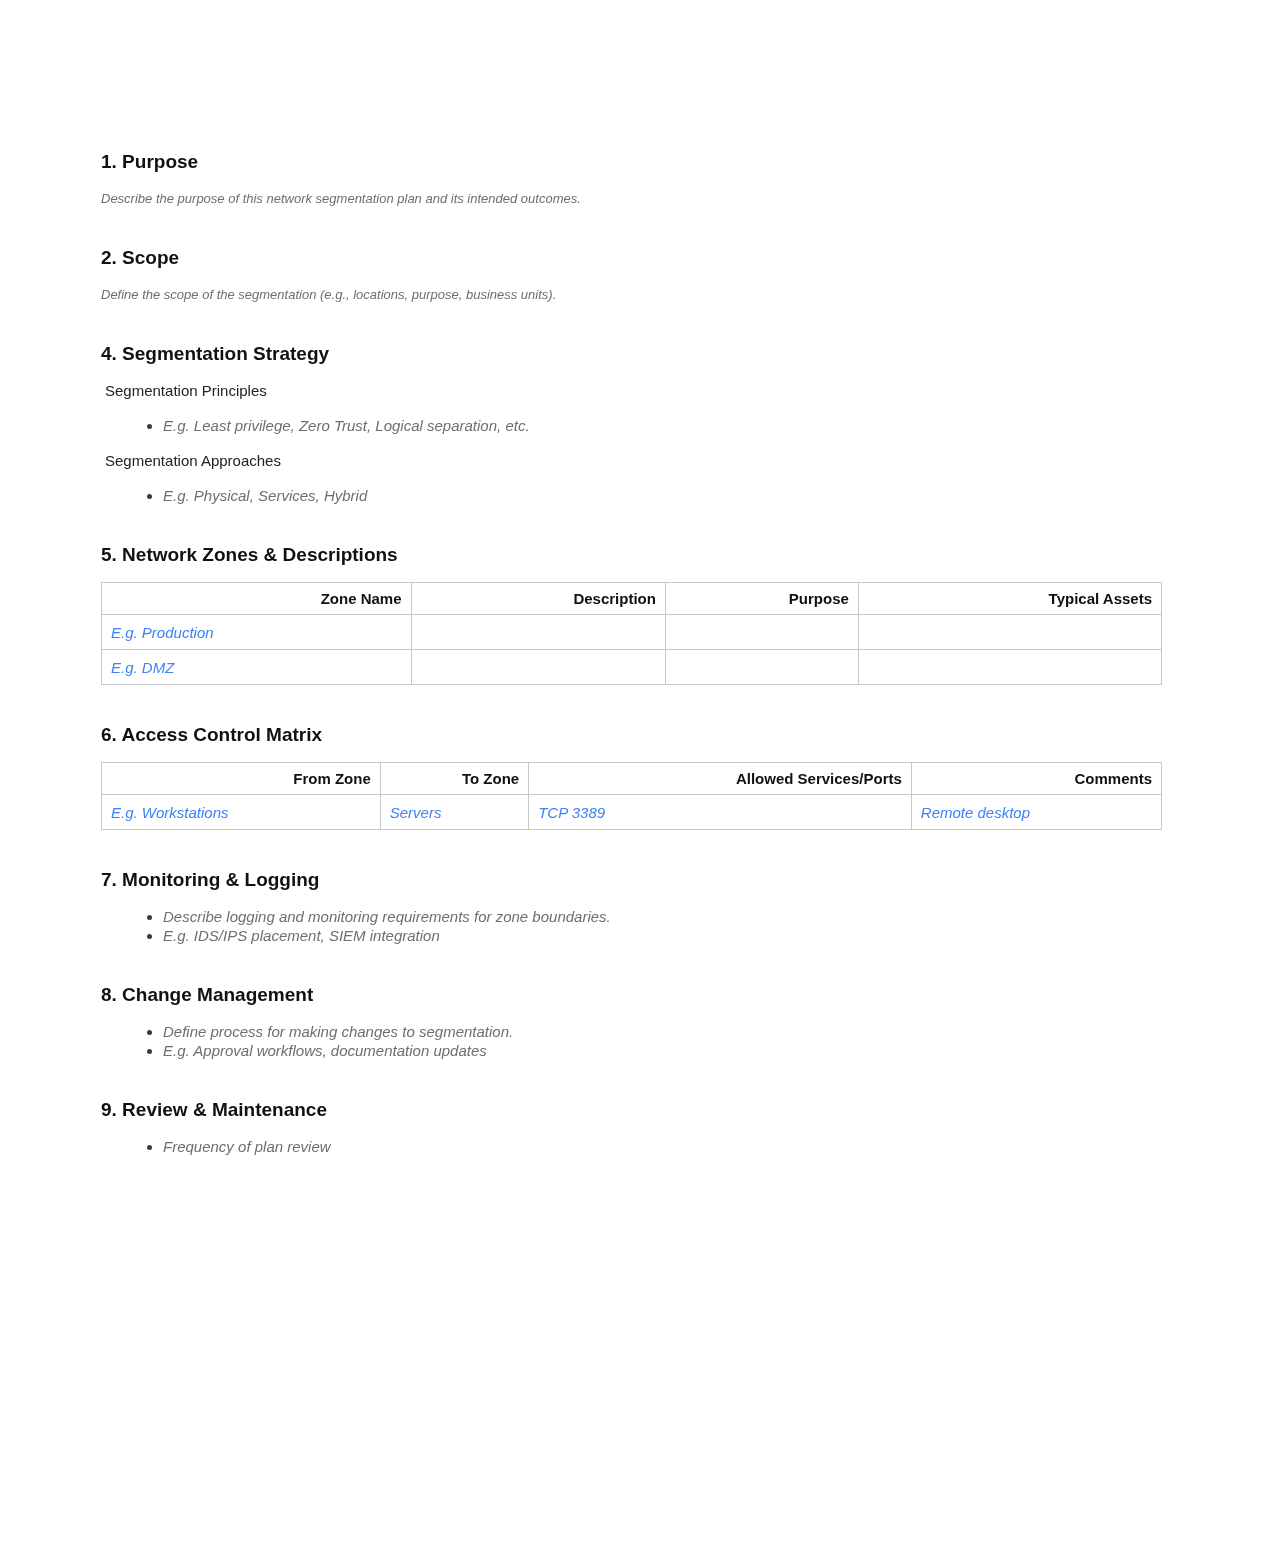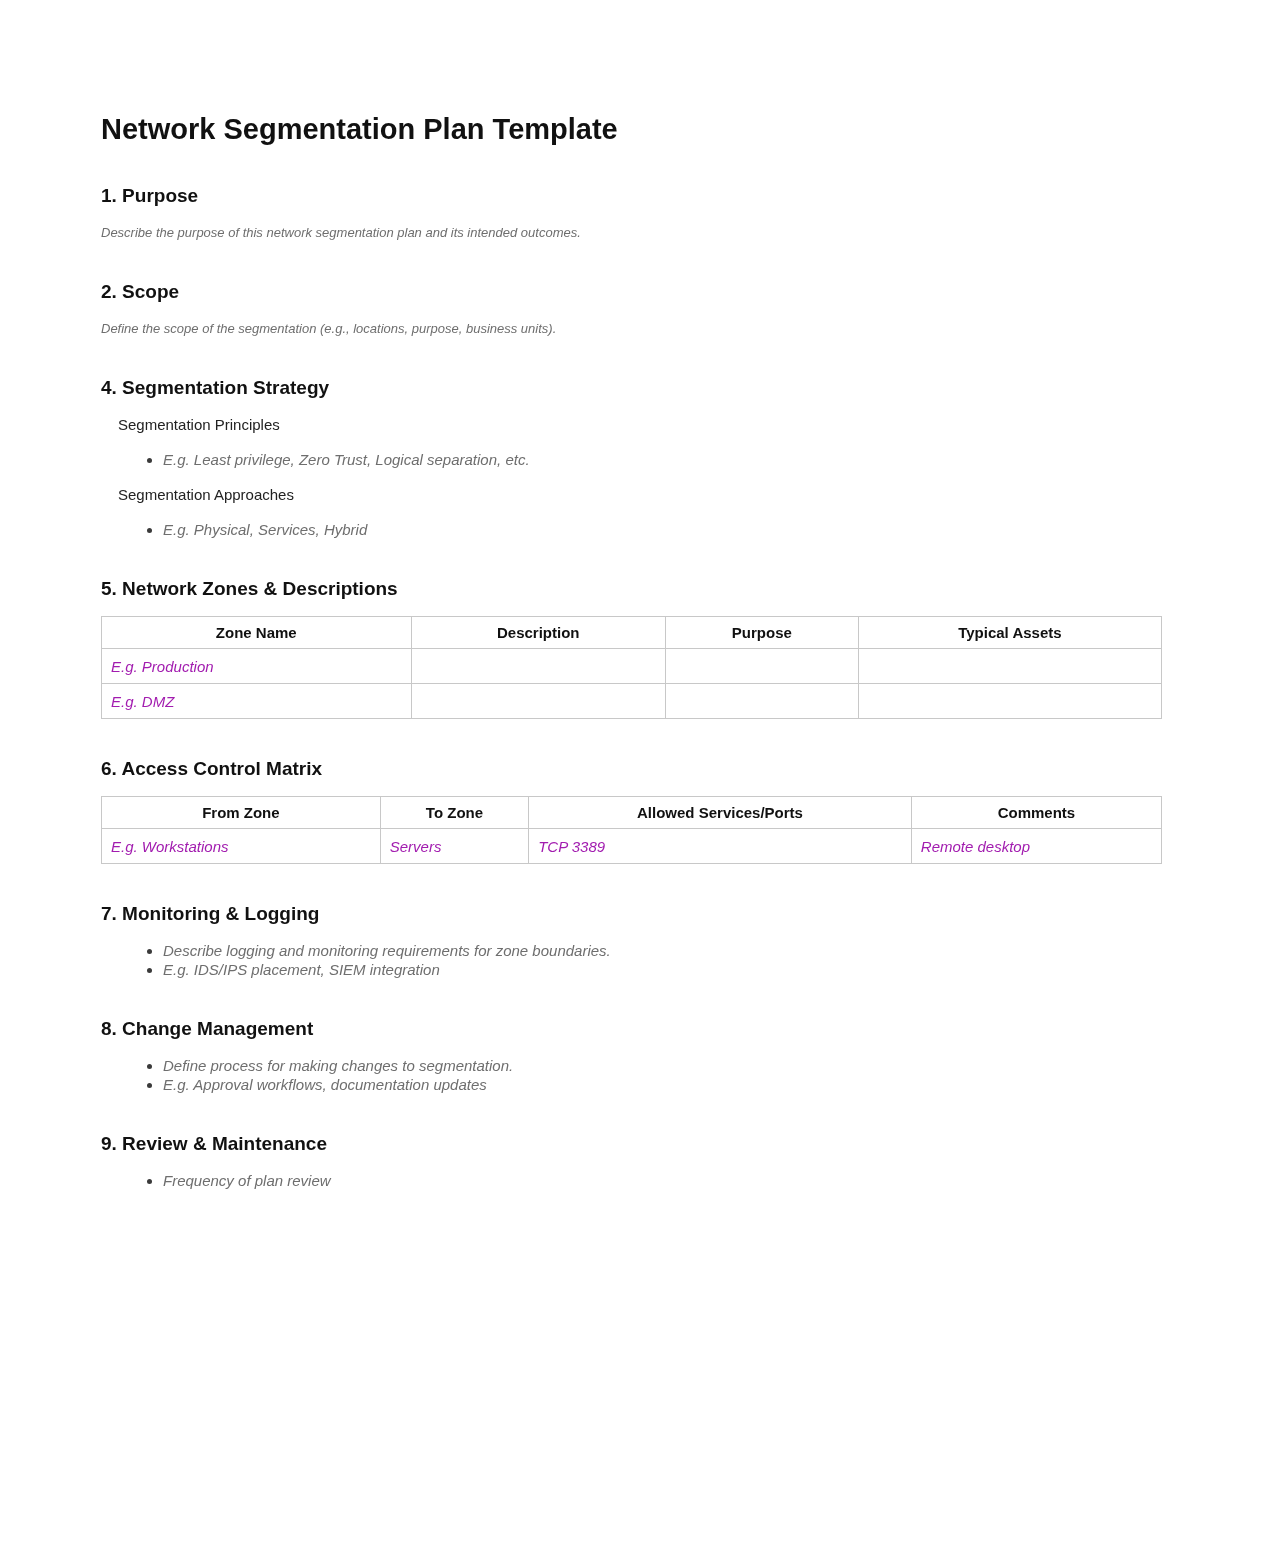"Network Segmentation Plan Template" h1.doc-title { html: <h1>Network Segmentation Plan Template</h1> -> none }
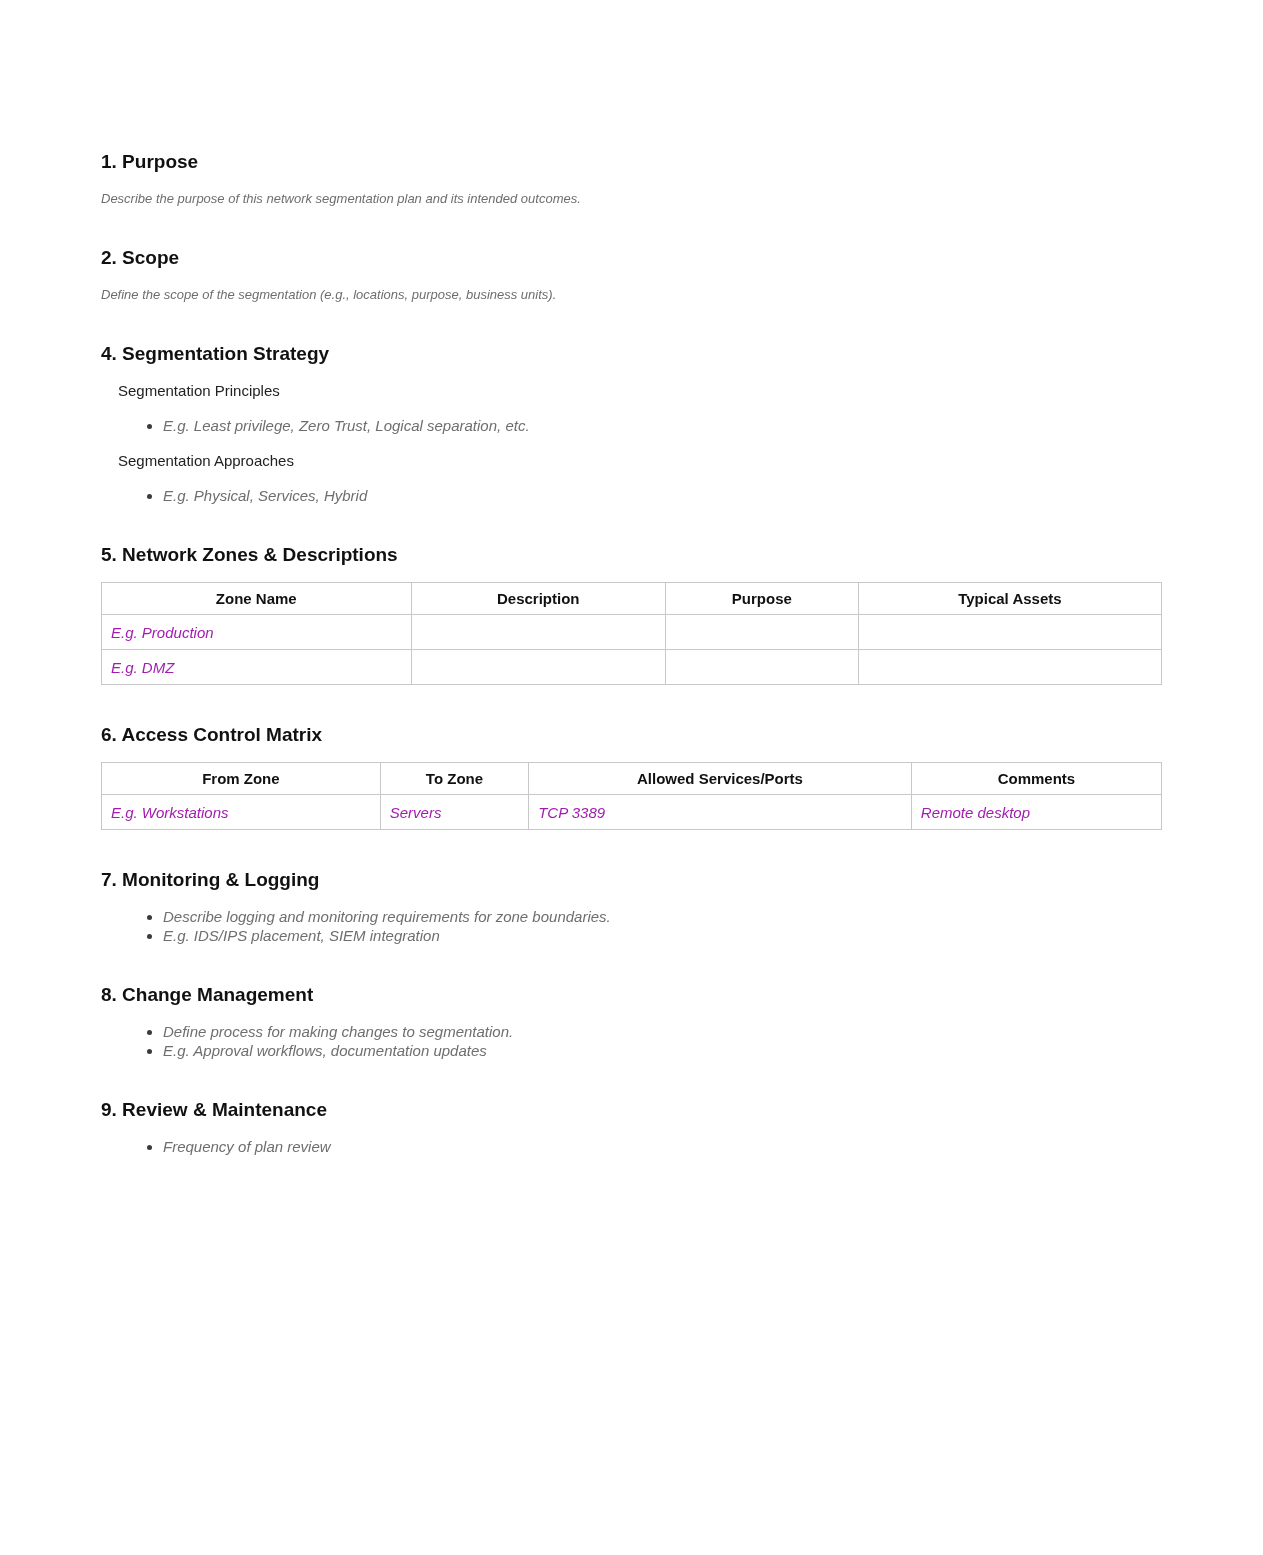"Segmentation Principles" p.sub-label { margin: 16px 17px -> 16px 4px }
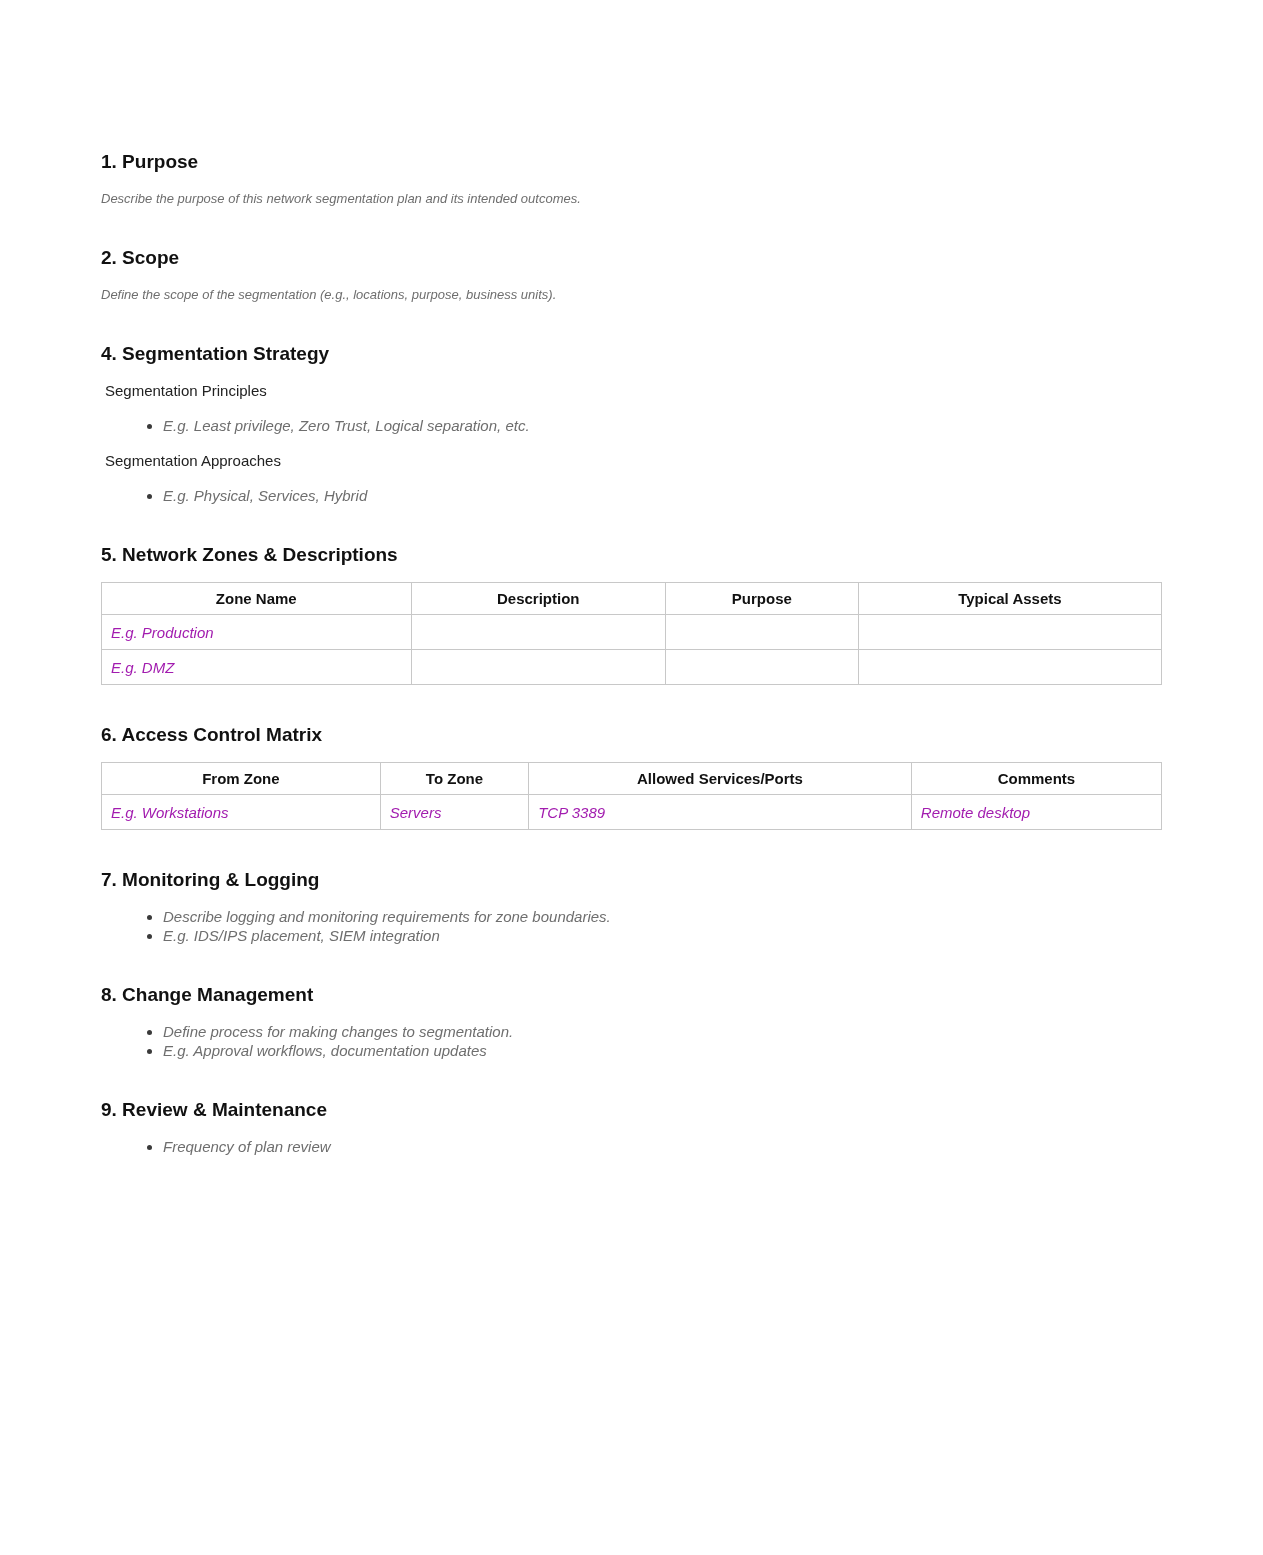"Zone Name" table.doc-table th { text-align: center -> right }
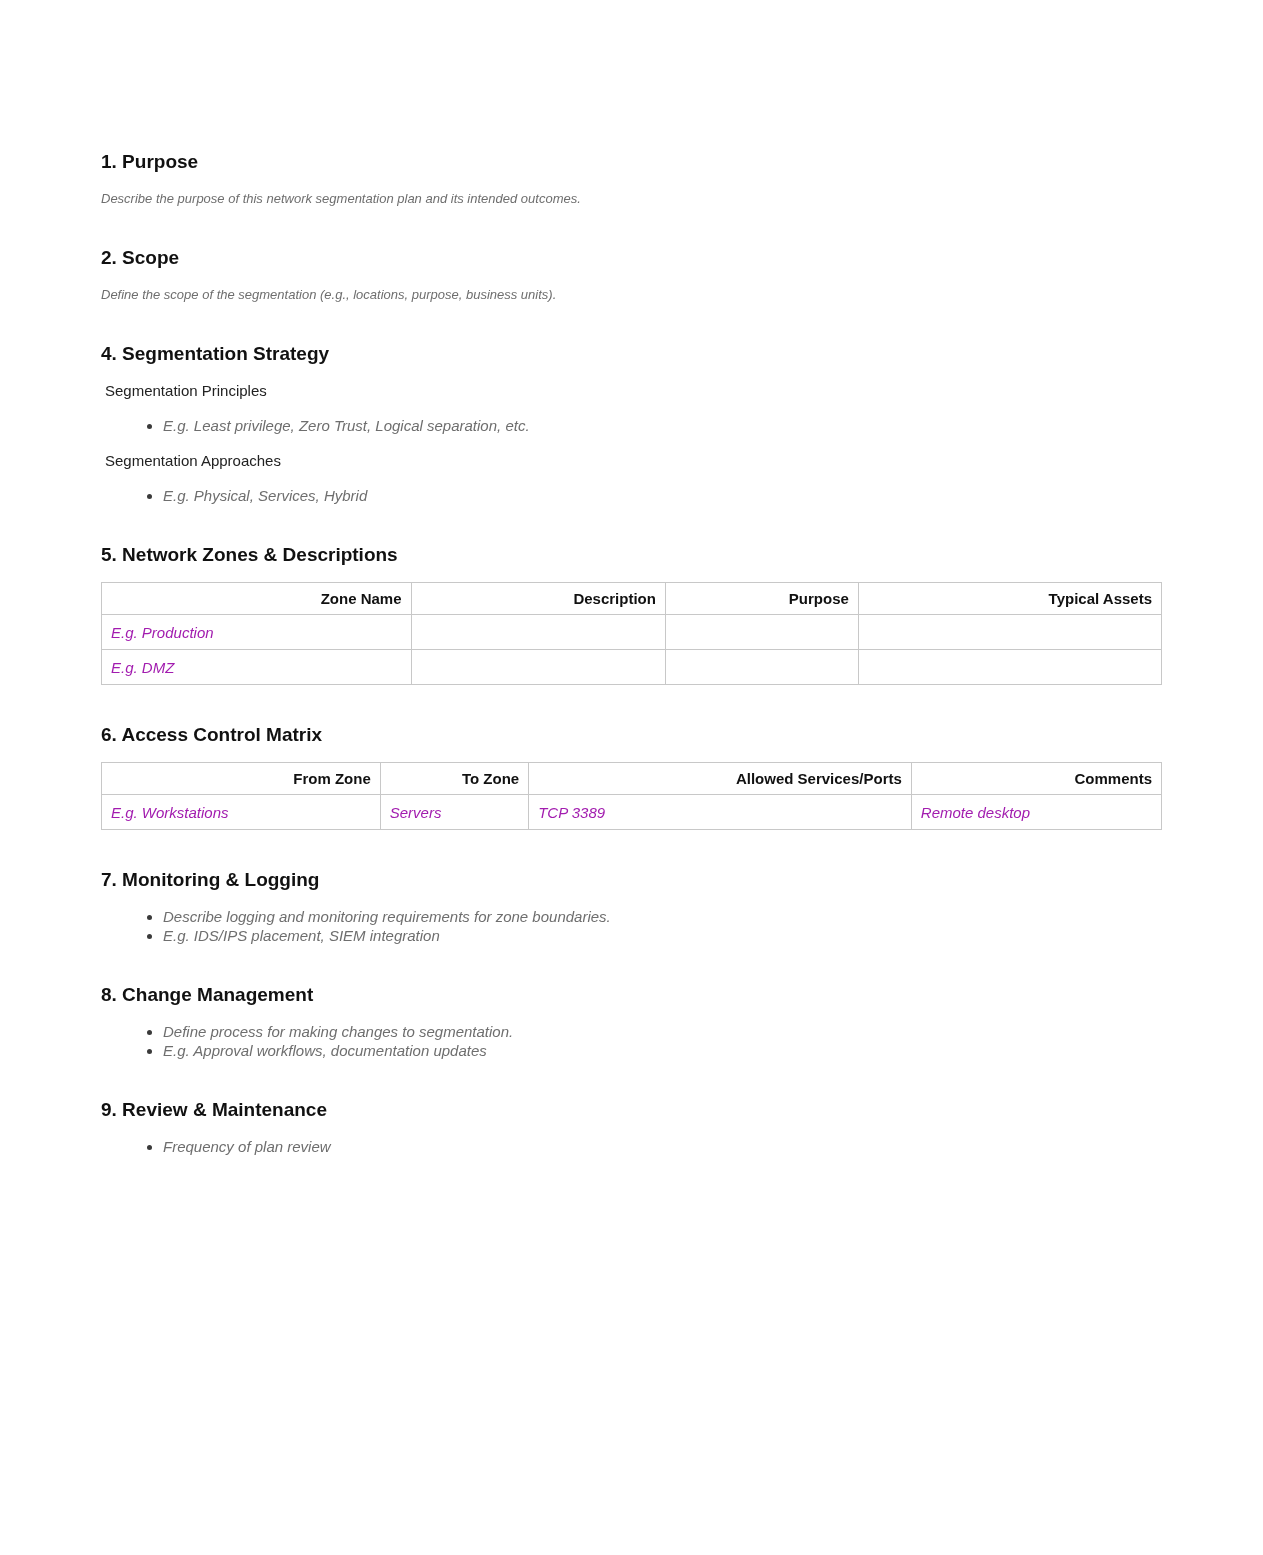"E.g. Production" table.doc-table td { color: #a21caf -> #3b82f6 }
